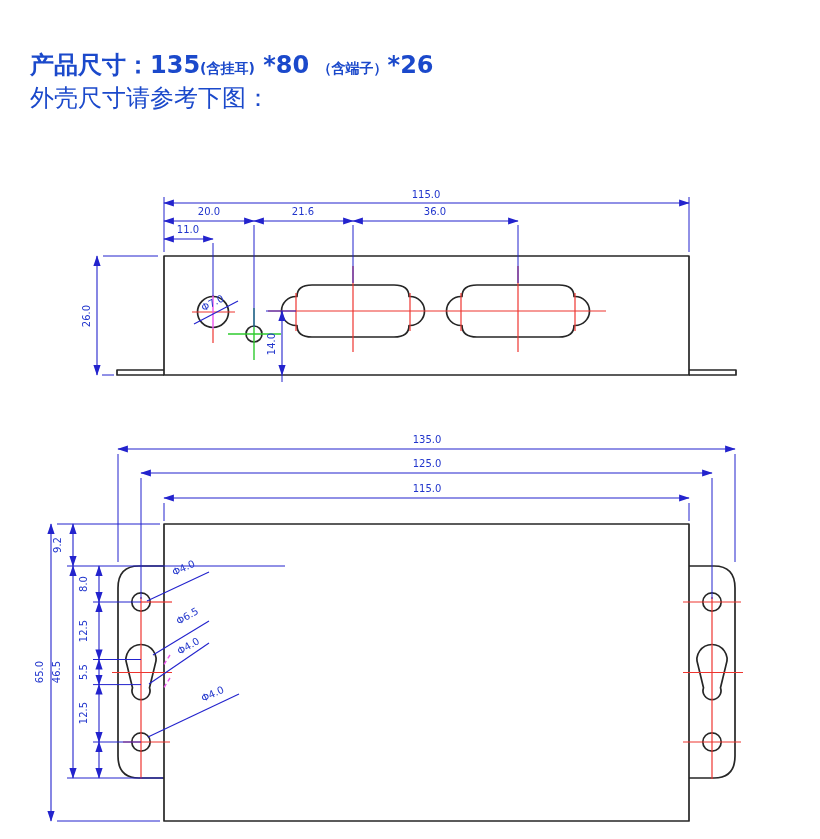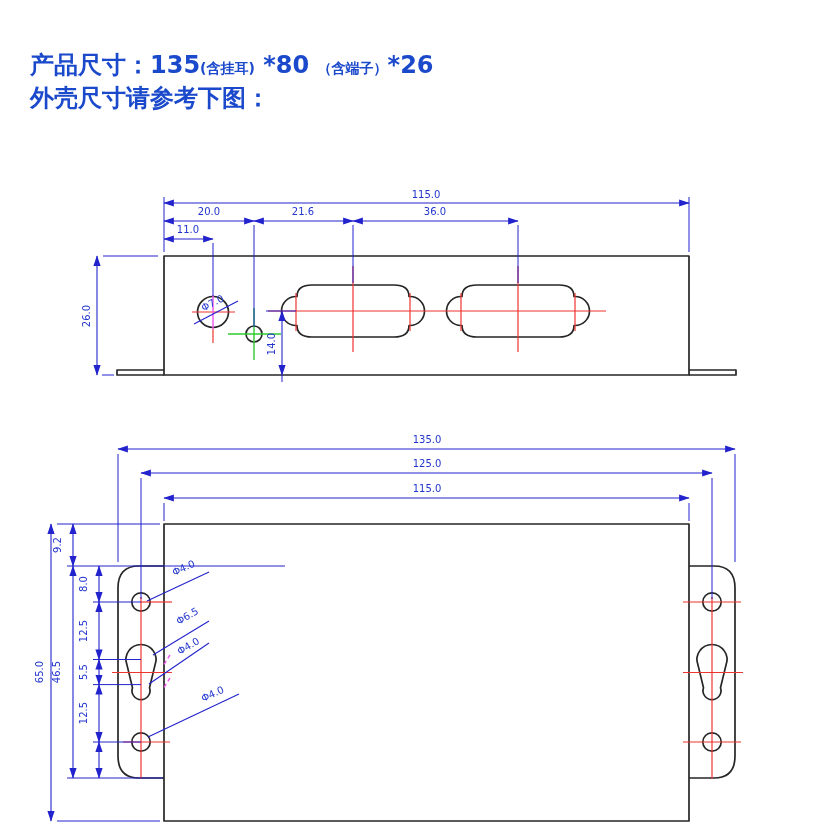"外壳尺寸请参考下图：" .hdr-line2 { font-weight: 700 -> 400 }
